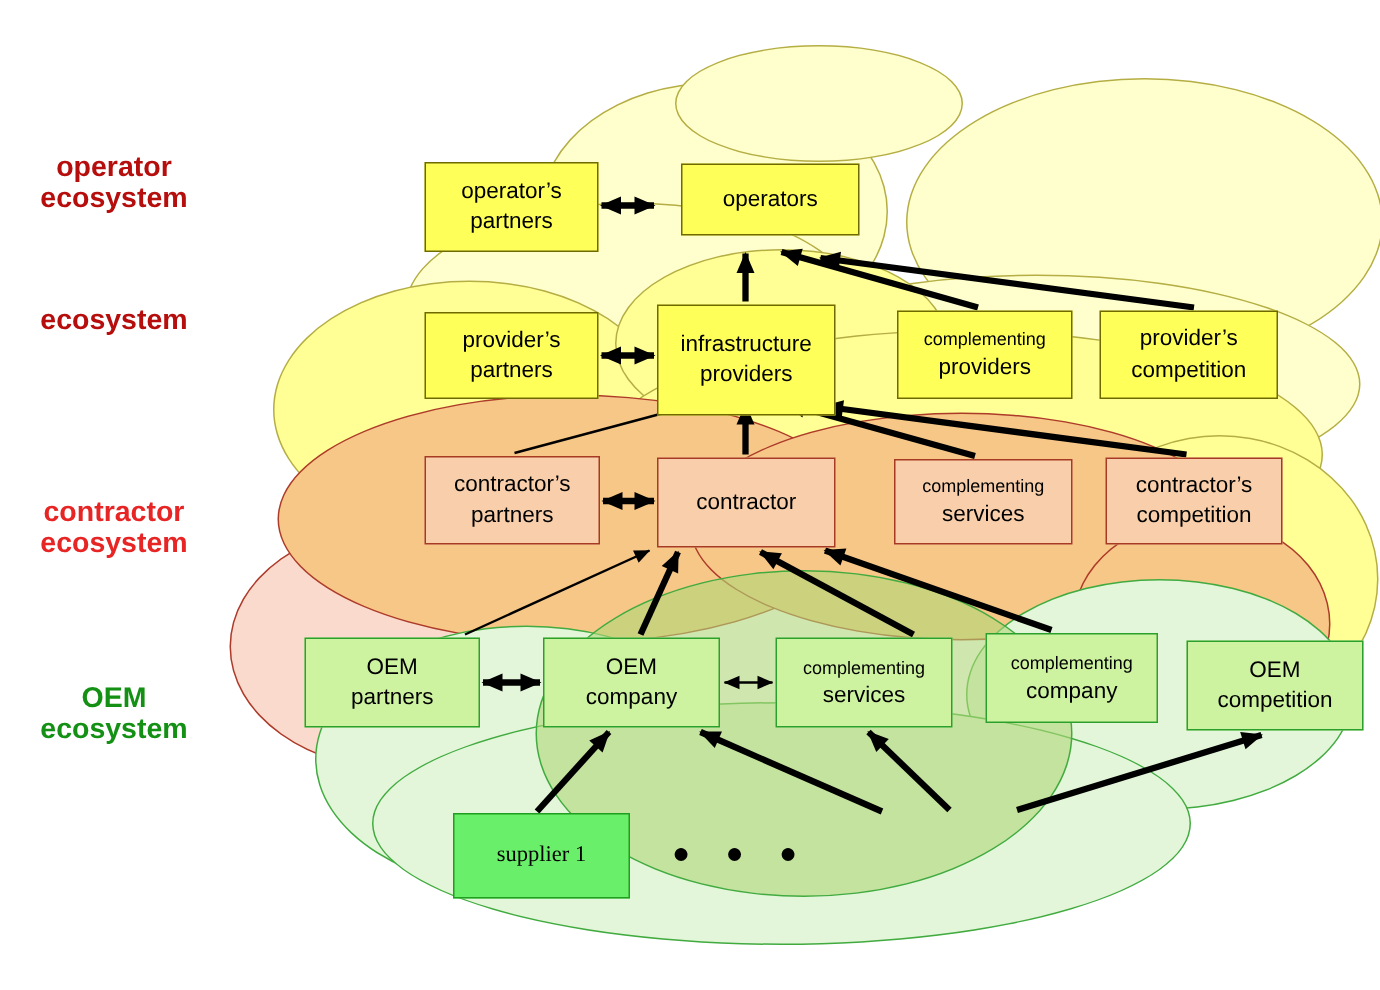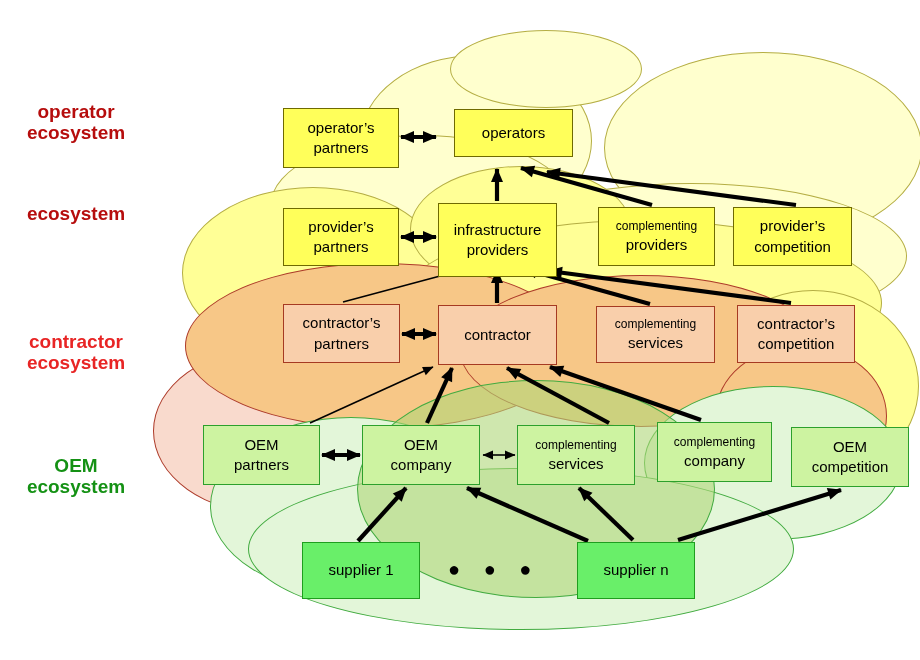"supplier 1" .n-supplier { font-family: none -> Liberation Serif, serif }
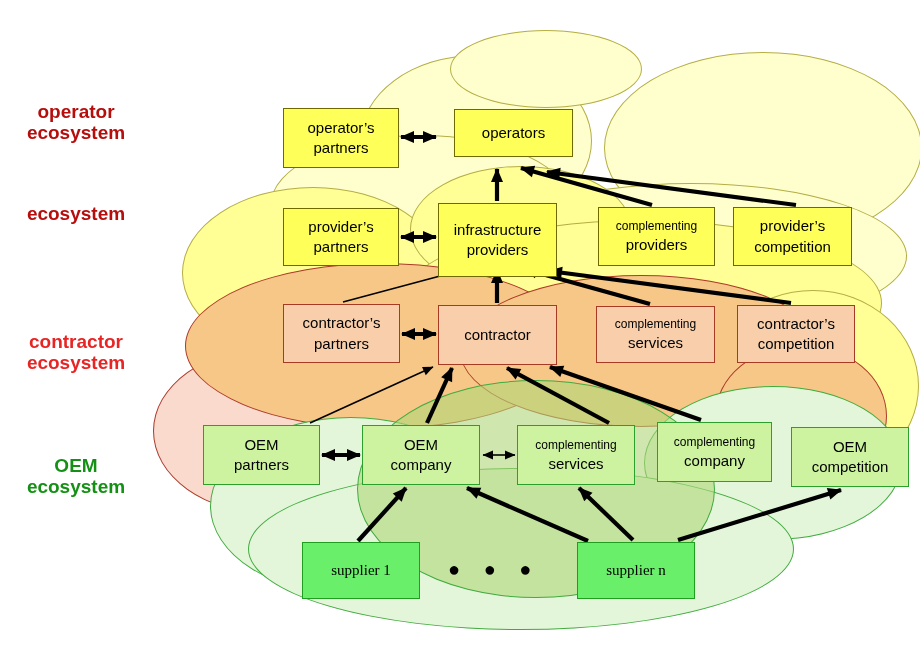"supplier n" div.node { html: <div> <span>supplier n</span> </div> -> none }
